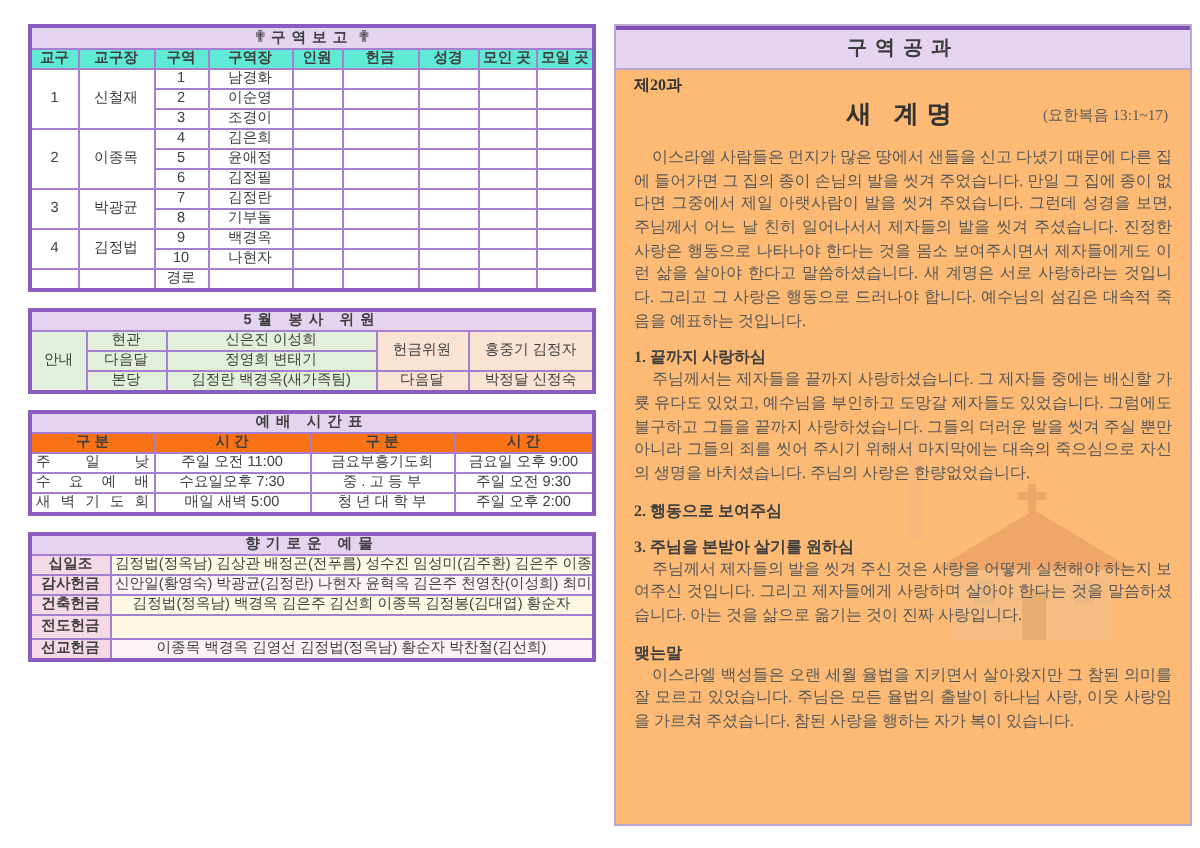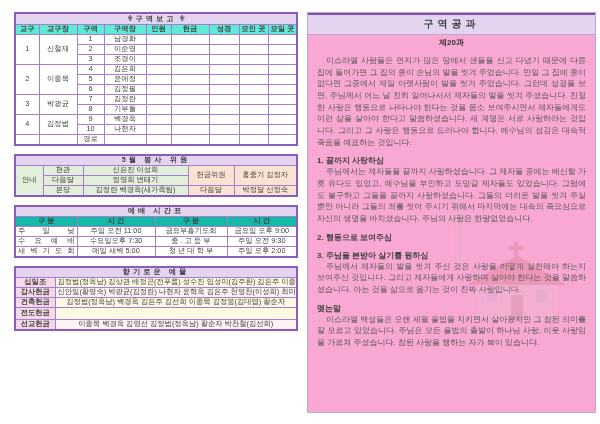"구역공과" .lesson-panel { background: #f9a8d4 -> #fdba74; font-family: none -> Liberation Serif, serif }
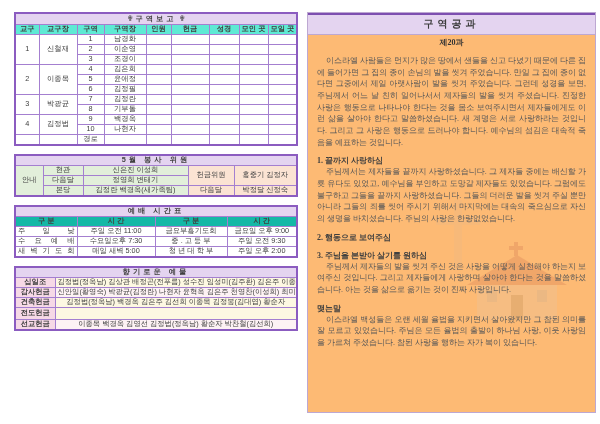"제20과" .lesson-no { text-align: center -> none }
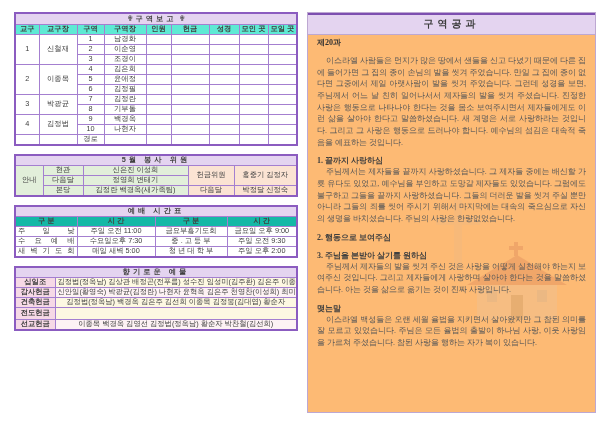"새 계명" div.lesson-title-row { html: none -> <div> <span>새 계명</span> <span>(요한복음 13:1~17)</span> </div> }
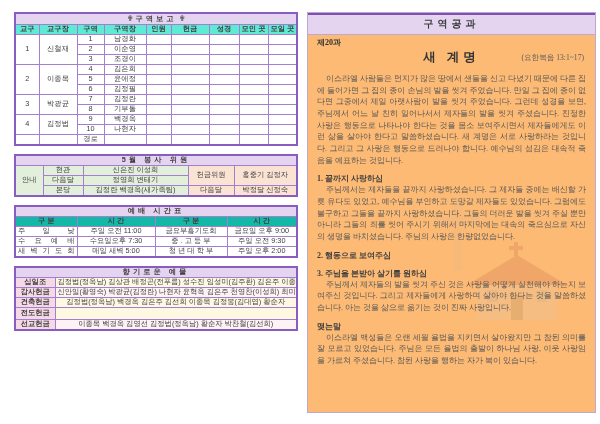"구 분" .worship-head td { background: #14b8a6 -> #f97316 }
